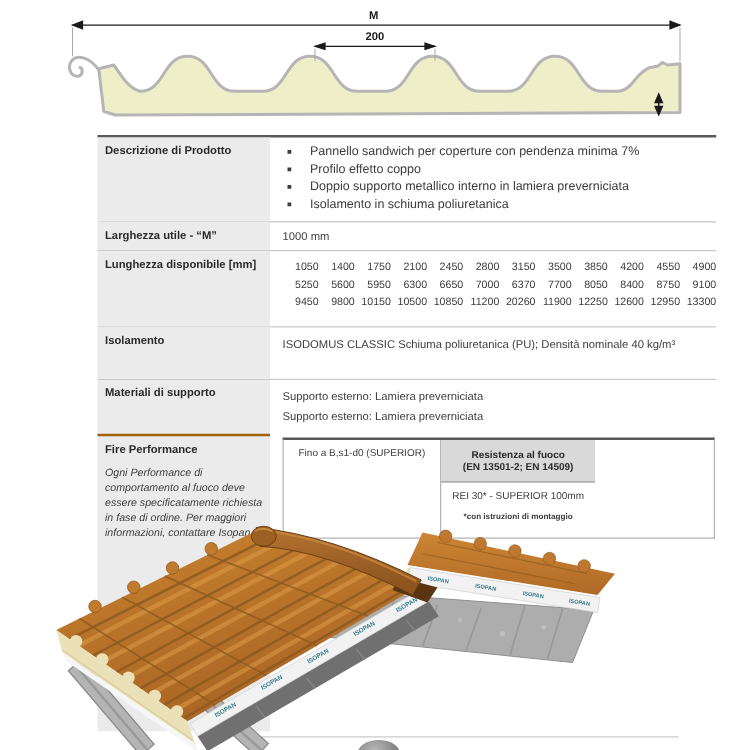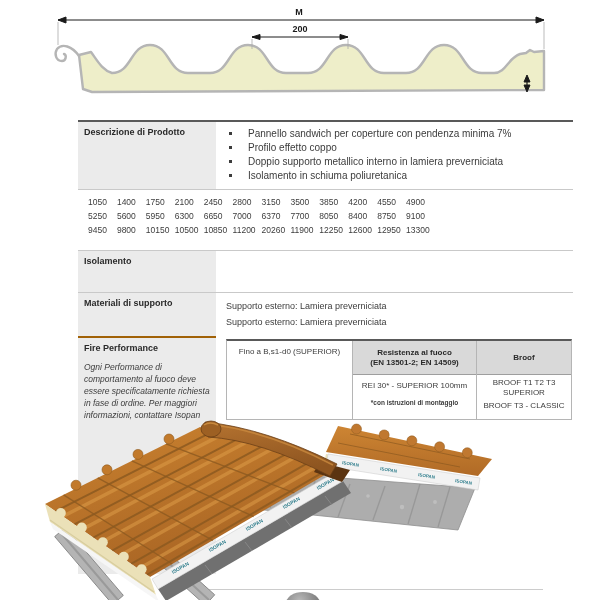"Descrizione di Prodotto" #spec-table { top: 120px -> 108px }
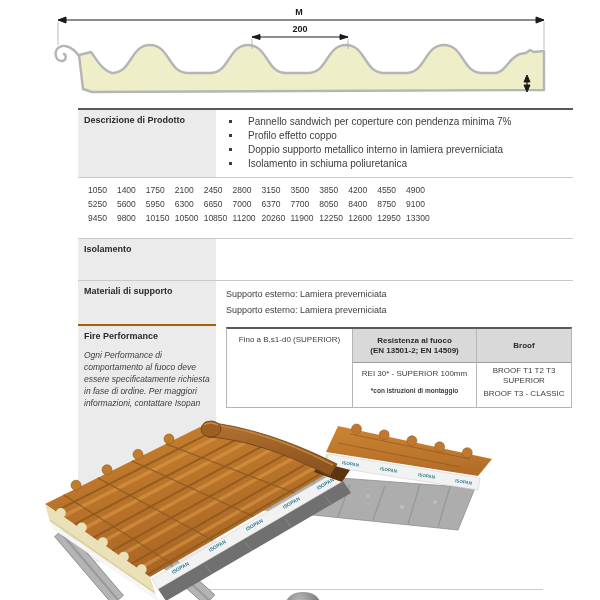"Larghezza utile - “M”" div.row { html: none -> <div> <div>Larghezza utile - “M”</div> <div>1000 mm</div> </div> }
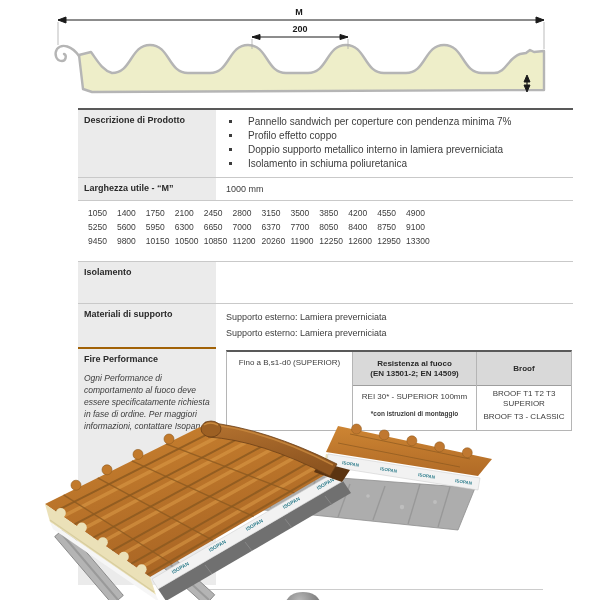"Lunghezza disponibile [mm]" div.label { html: none -> <div>Lunghezza disponibile [mm]</div> }
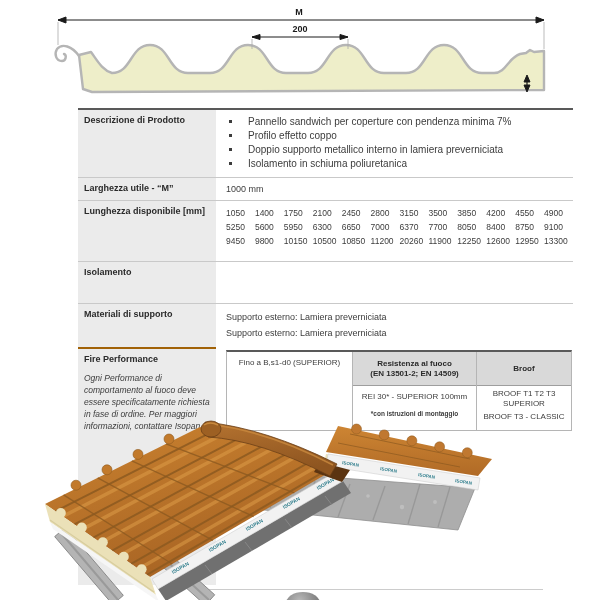"1050" .lengths-grid span { text-align: left -> right }
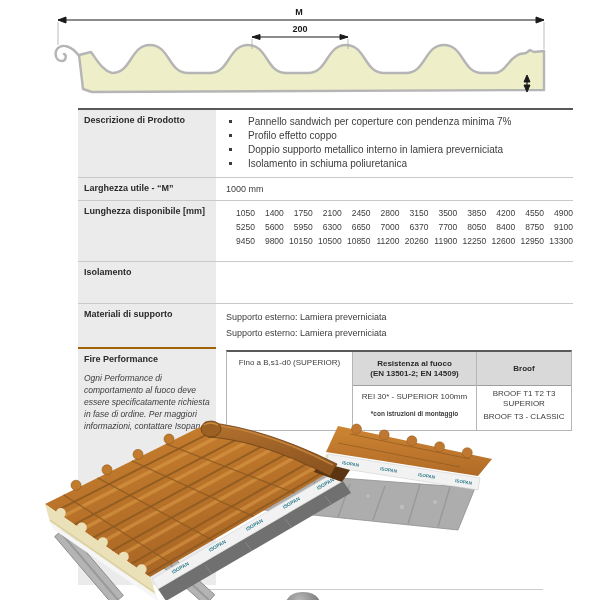"ISODOMUS CLASSIC Schiuma poliuretanica" div { html: none -> <div>ISODOMUS CLASSIC Schiuma poliuretanica (PU); Densità nominale 40 kg/m³</div> }
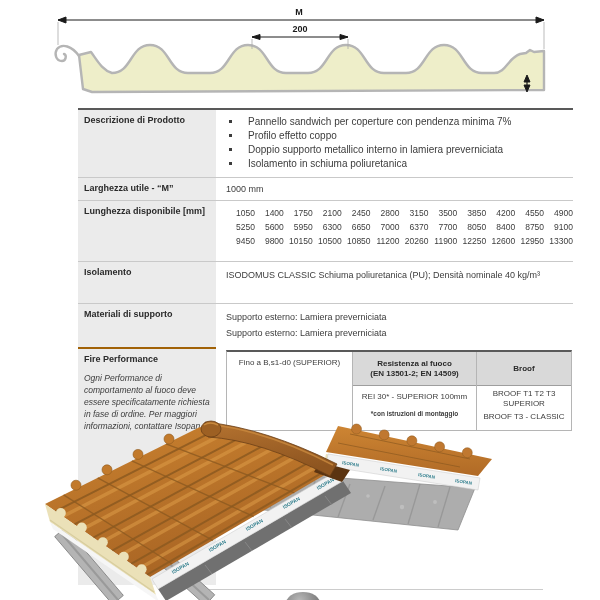"Broof" div.fcol { html: <div> <div> <div>Broof</div> </div> <div> <div>BROOF T1 T2 T3 SUPERIOR</div> <div>BROOF T3 - CLASSIC</div> </div> </div> -> none }
